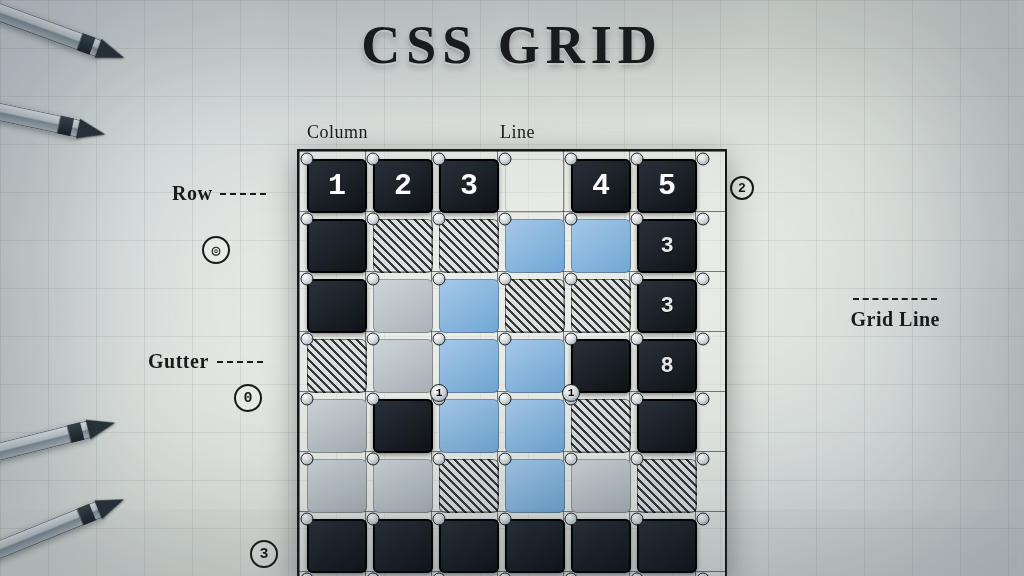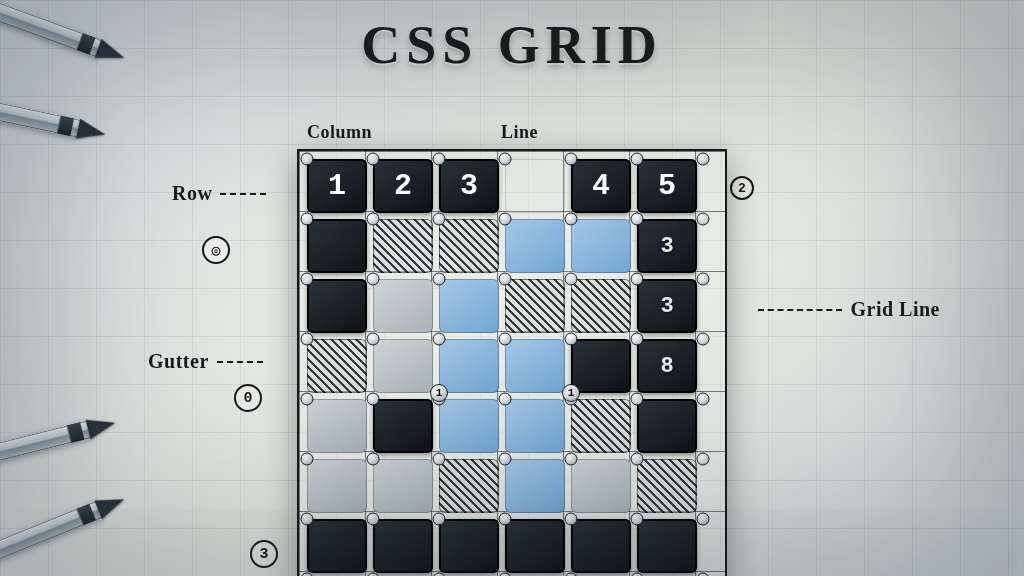"Column" .top-labels { font-weight: 700 -> 400 }
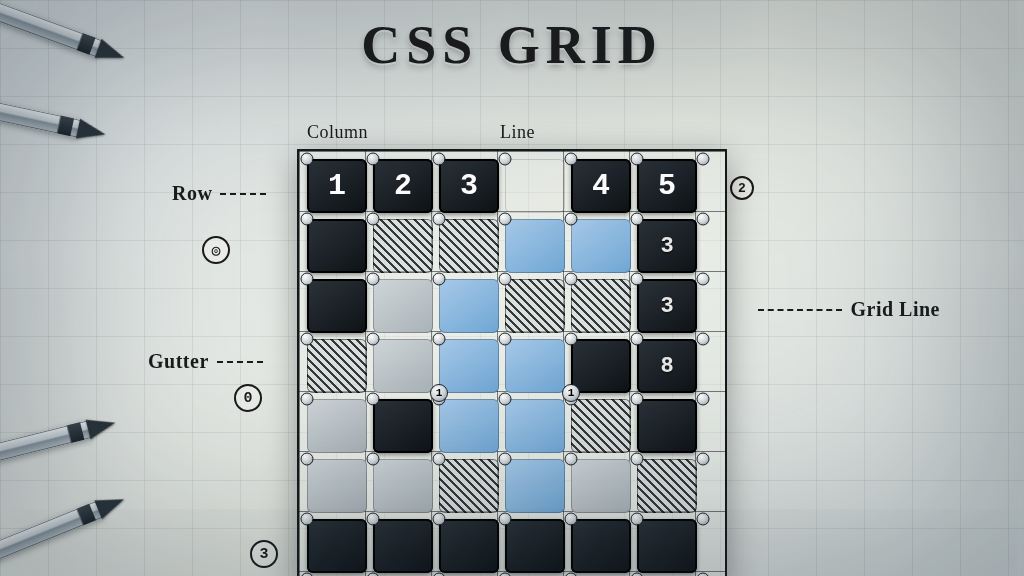"Grid Line" div.label { flex-direction: none -> column }
